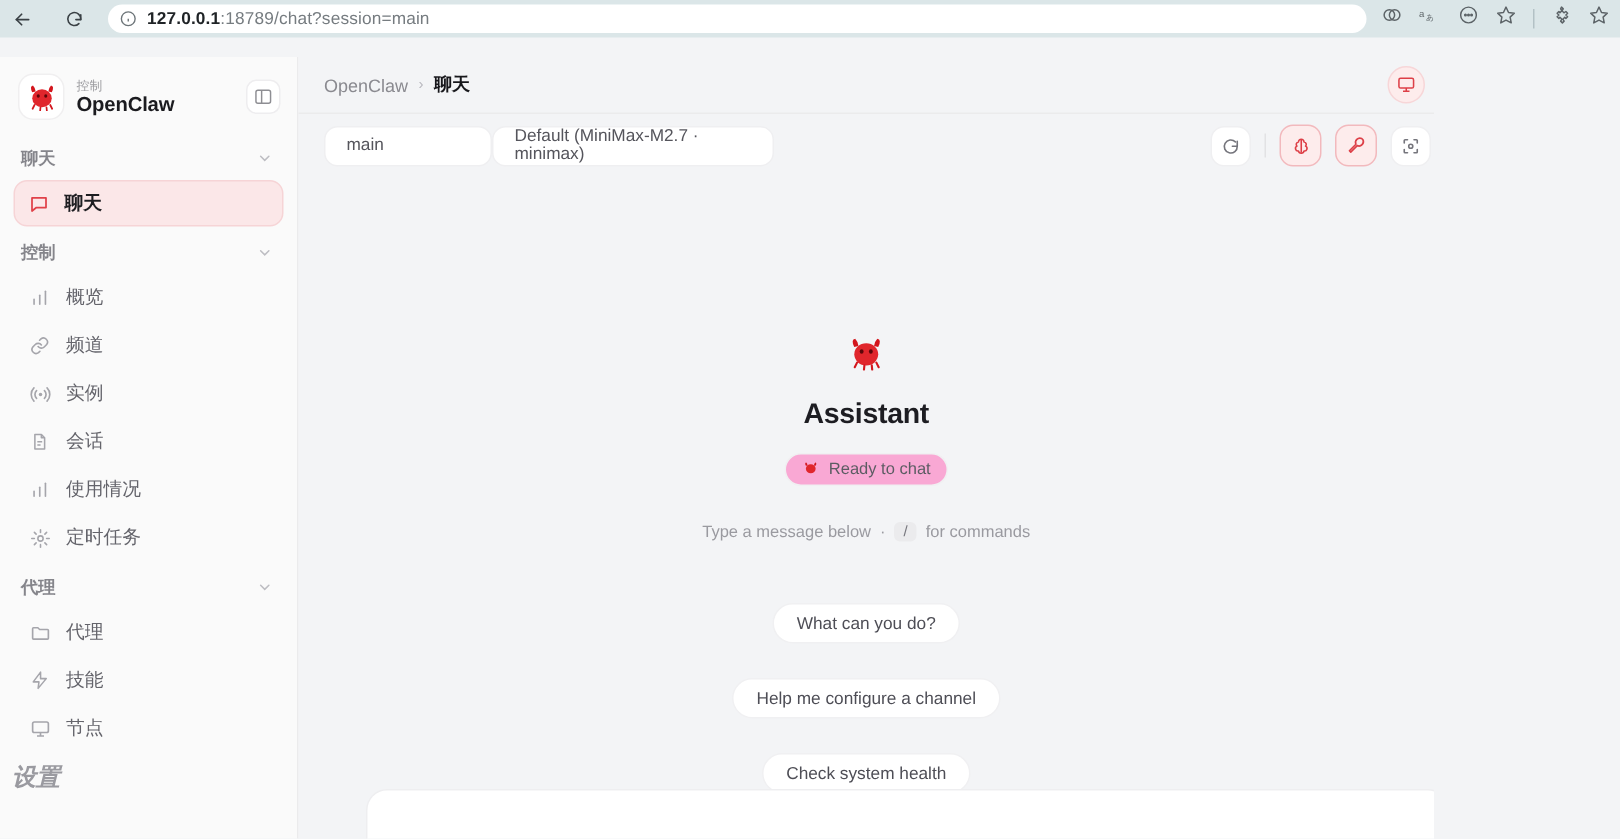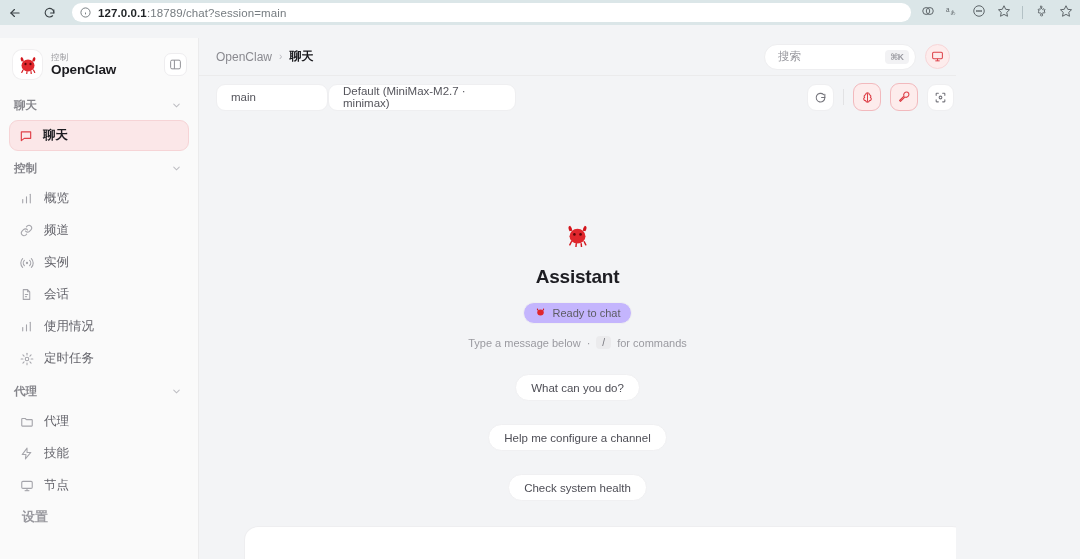"搜索" div.searchbox { html: <div> <span>搜索</span> <span>⌘K</span> </div> -> none }
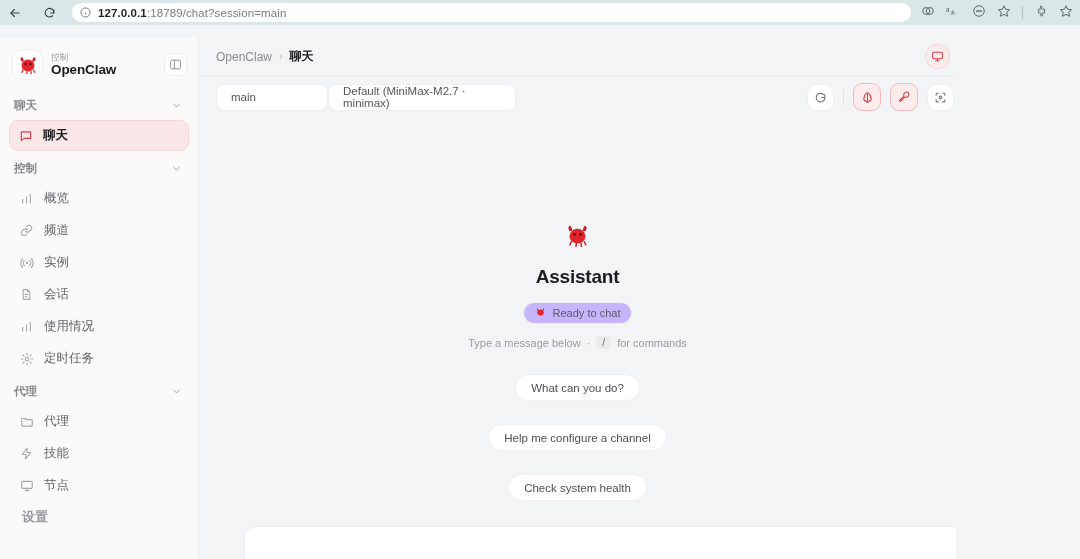"Ready to chat" .status-chip { background: #c4b5fd -> #f9a8d4; margin-bottom: 12px -> 24px }
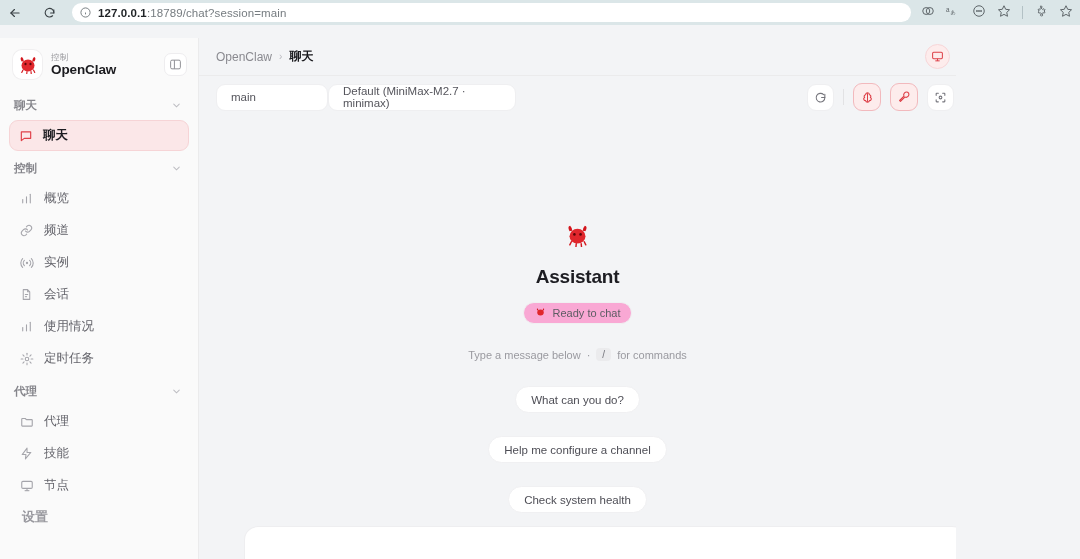"Type a message below" .hint-row { margin-bottom: 25px -> 41px }
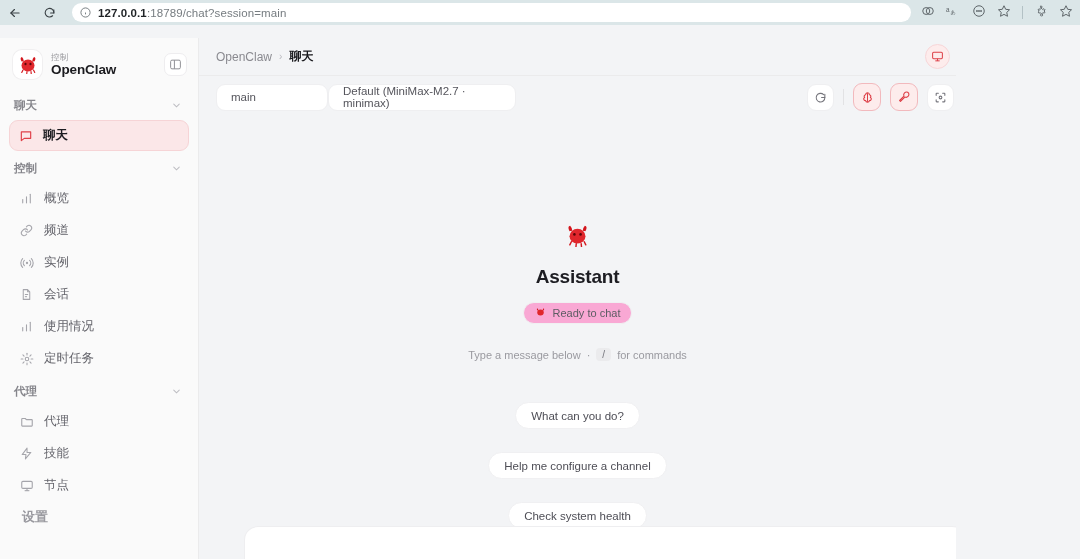"设置" .sb-cut { font-size: 13px -> 16px; font-style: none -> italic; padding: 6px 22px 0 -> 6px 8px 0 }
